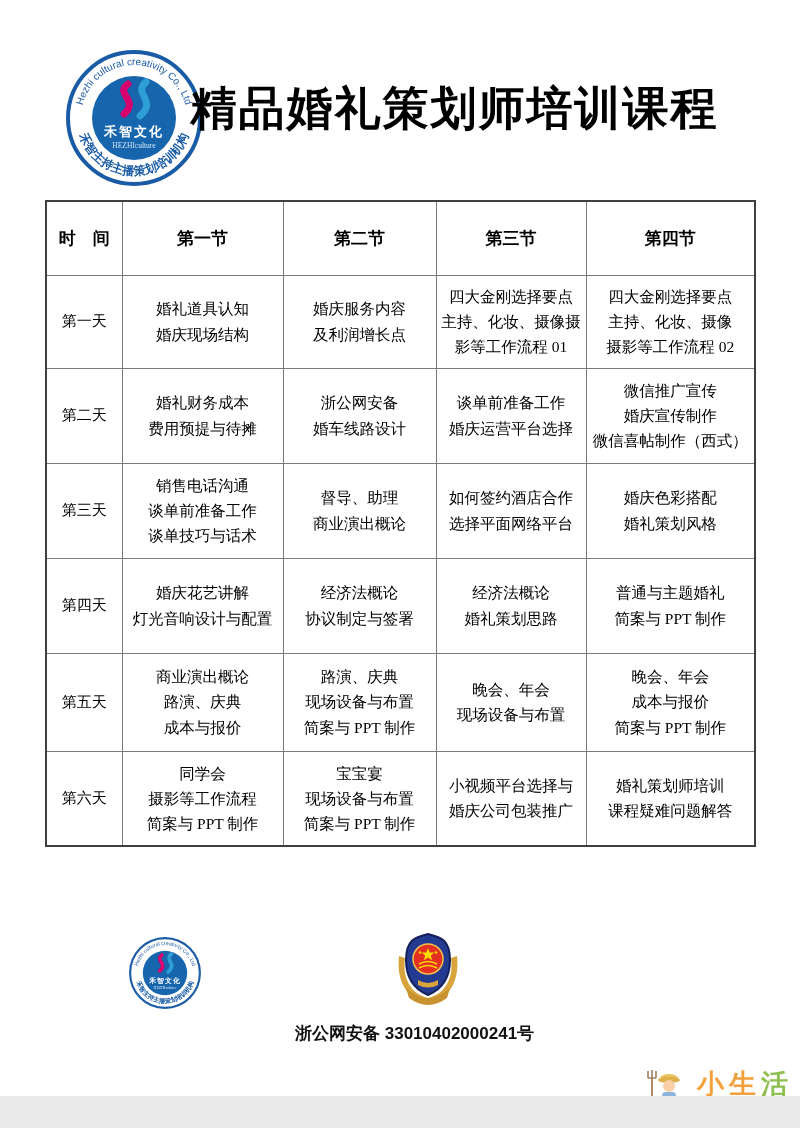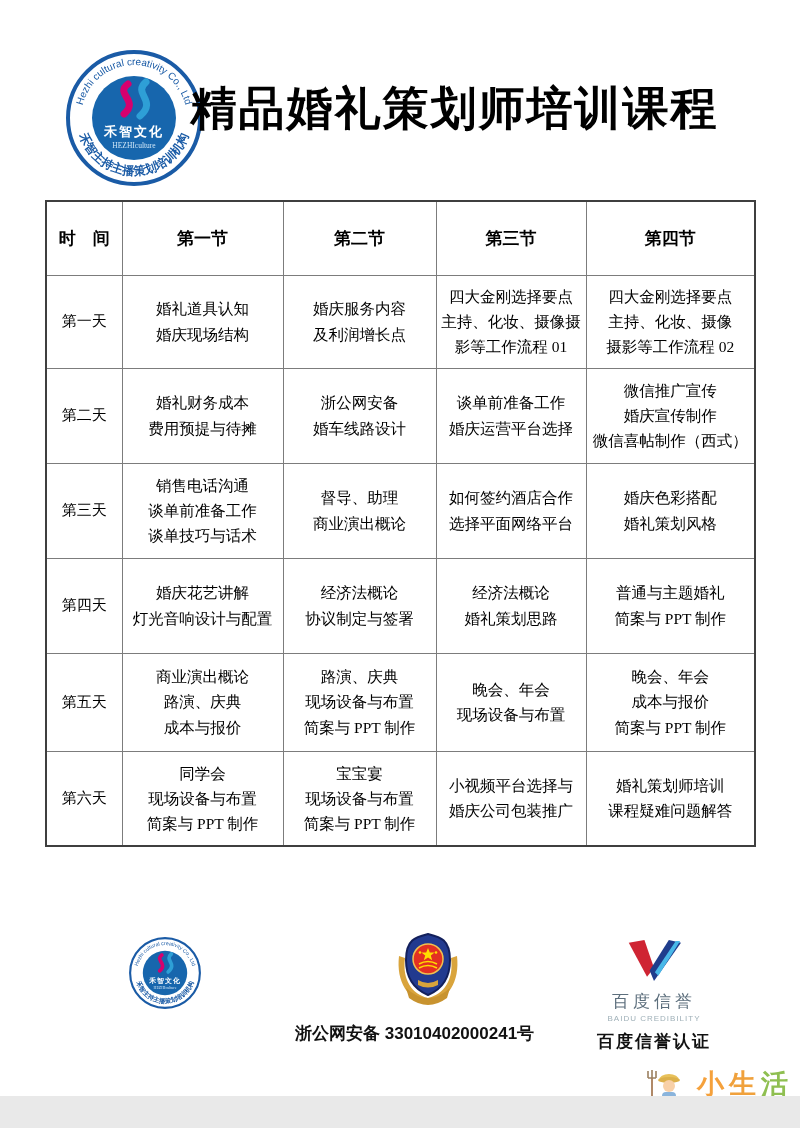"同学会" td.cell { text: 现场设备与布置 -> 摄影等工作流程 }
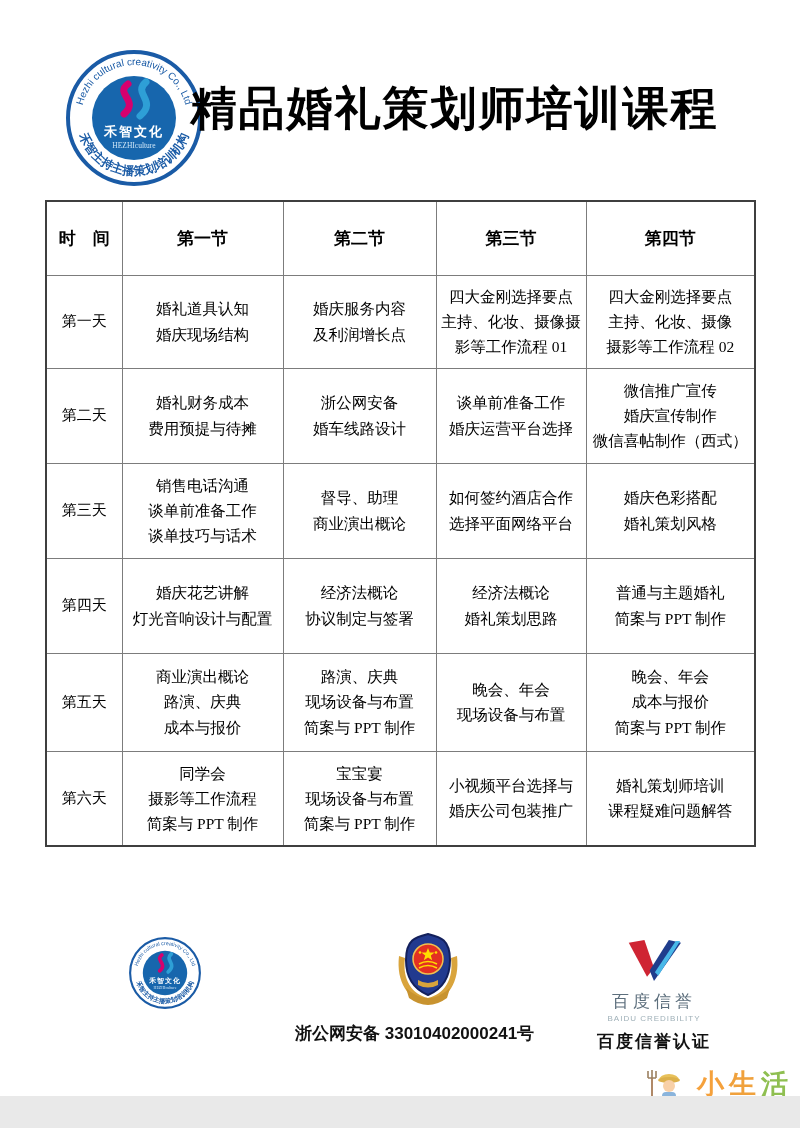"百度信誉" div.baidu-block { html: <div> <svg> <polygon></polygon> <polygon></polygon> <polygon></polygon> </svg> <div>百度信誉</div> <div>BAIDU CREDIBILITY</div> <div>百度信誉认证</div> </div> -> none }
